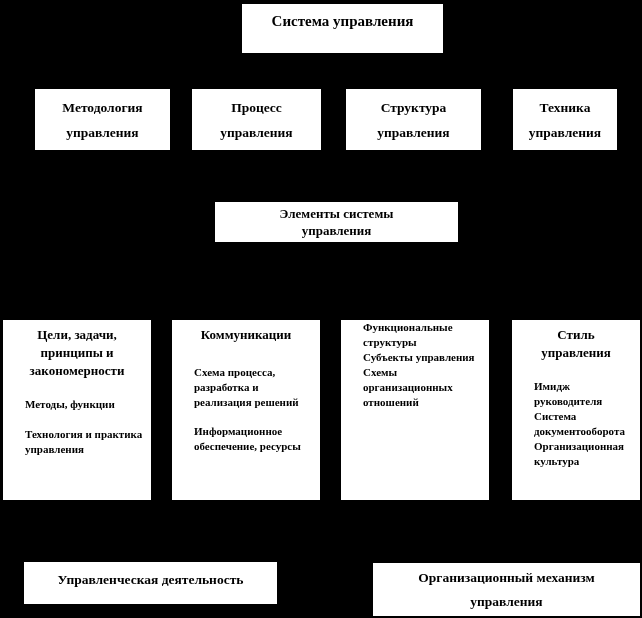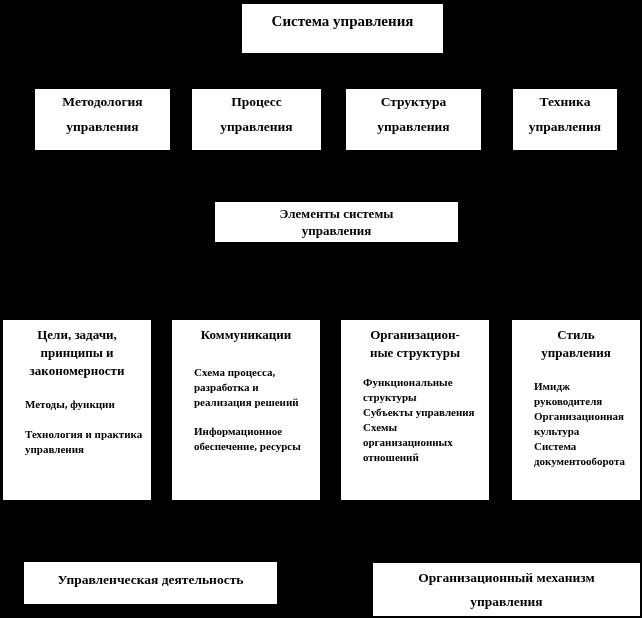"Методология" .b-r2 { padding-top: 0 -> 6px }
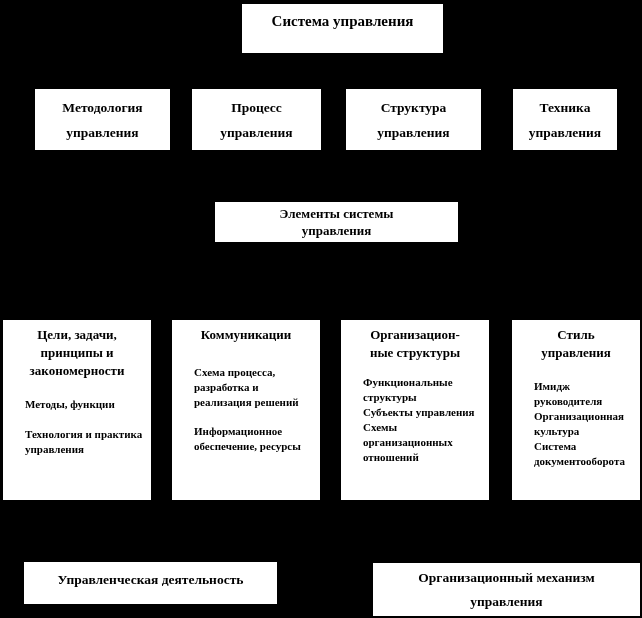"Организацион-" div.col-title { html: <div>Организацион- ные структуры</div> -> none }
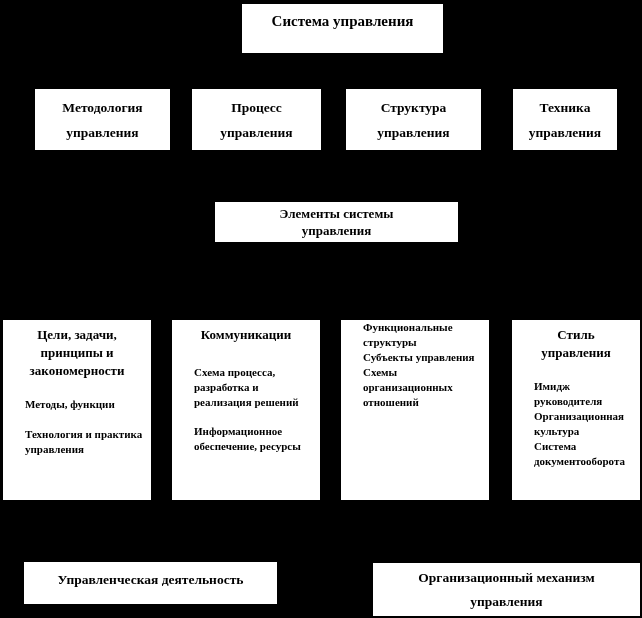"Организационная" p.item { order: before "Система" -> after "Система" }
